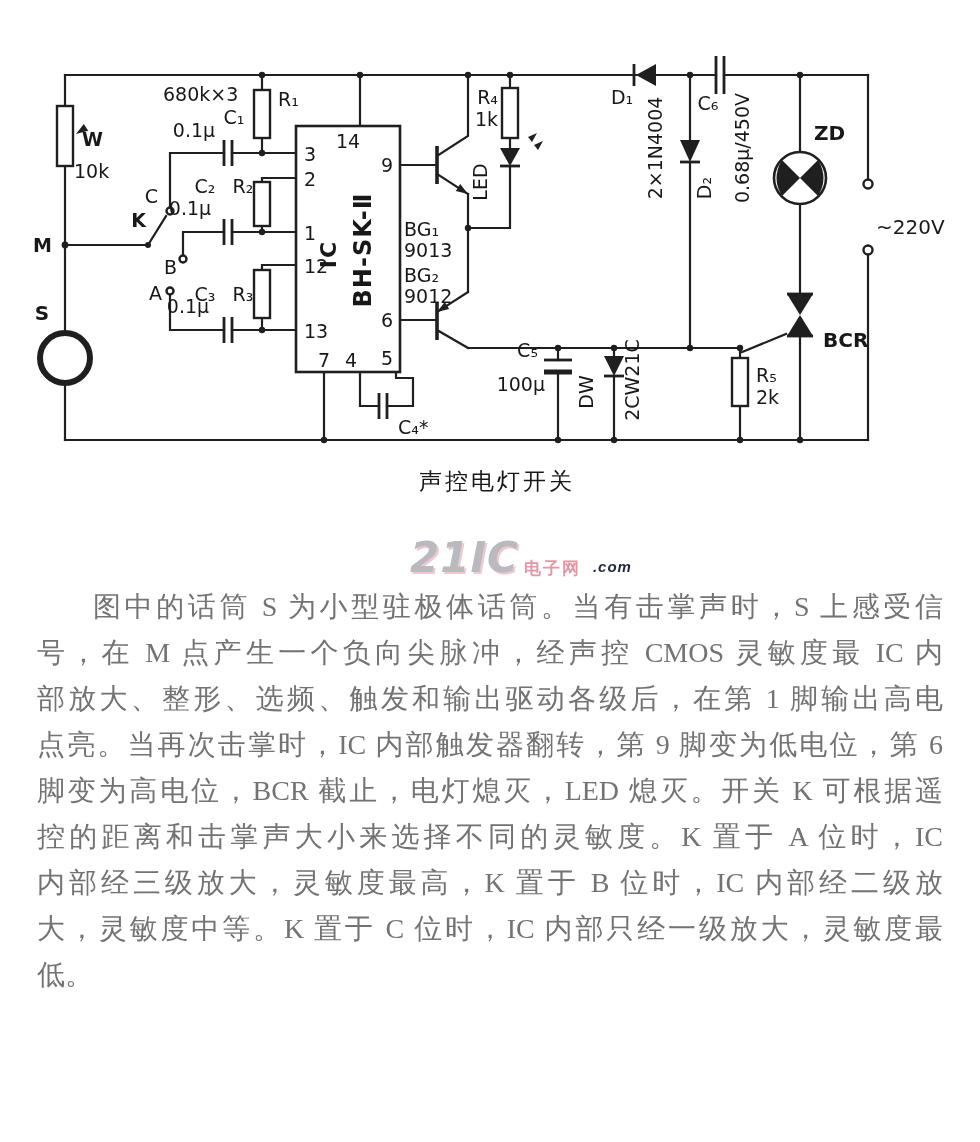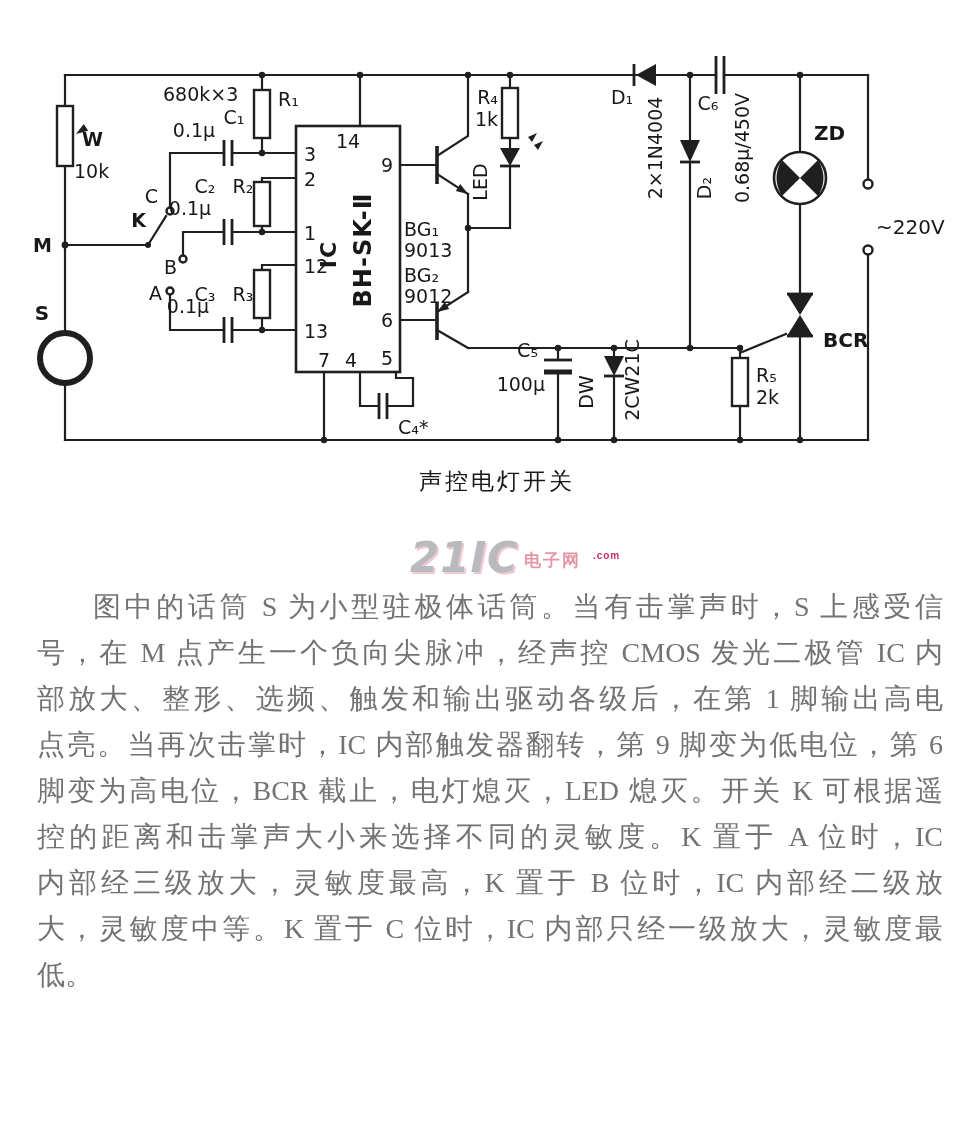"21IC" .watermark { align-items: center -> flex-end }
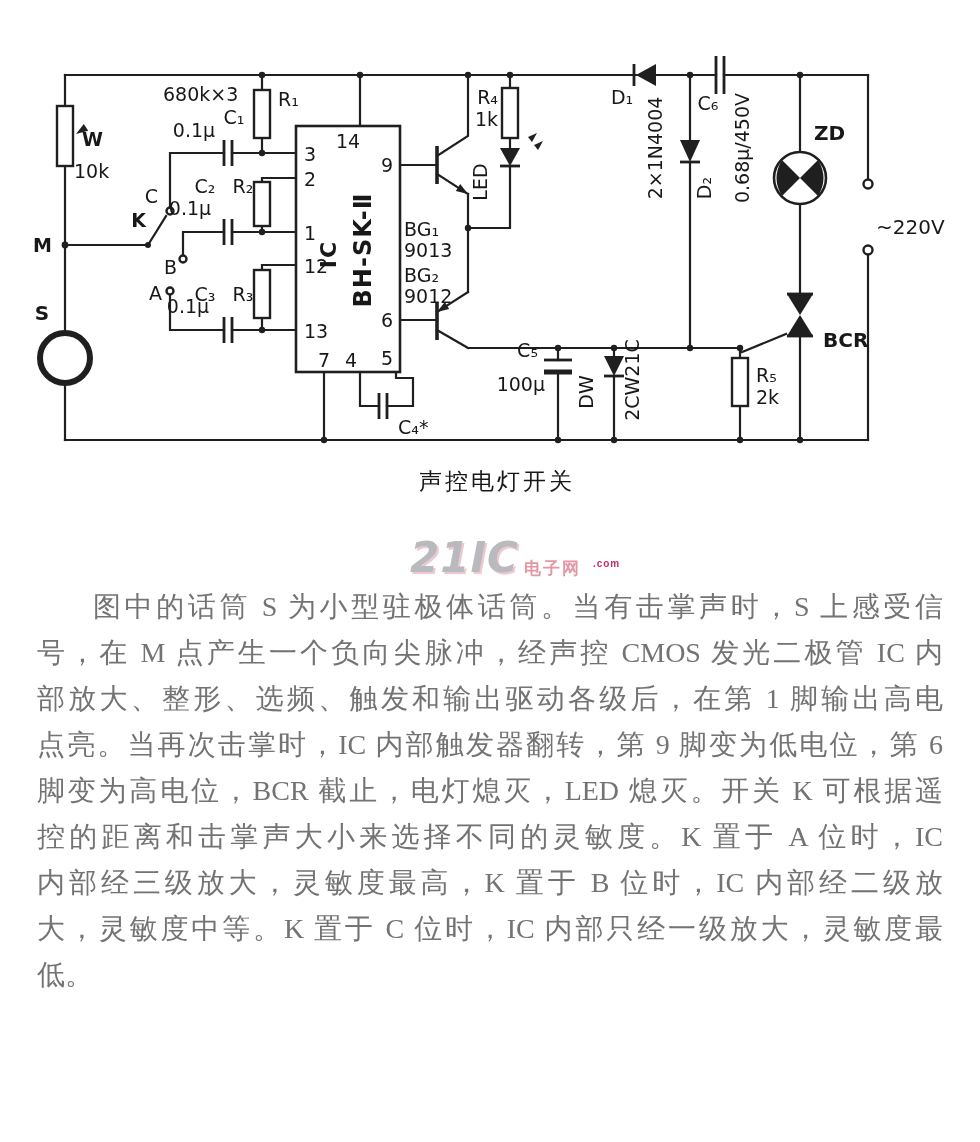".com" .wm-domain { color: #be185d -> #0f172a; font-size: 10px -> 15px; font-style: none -> italic }
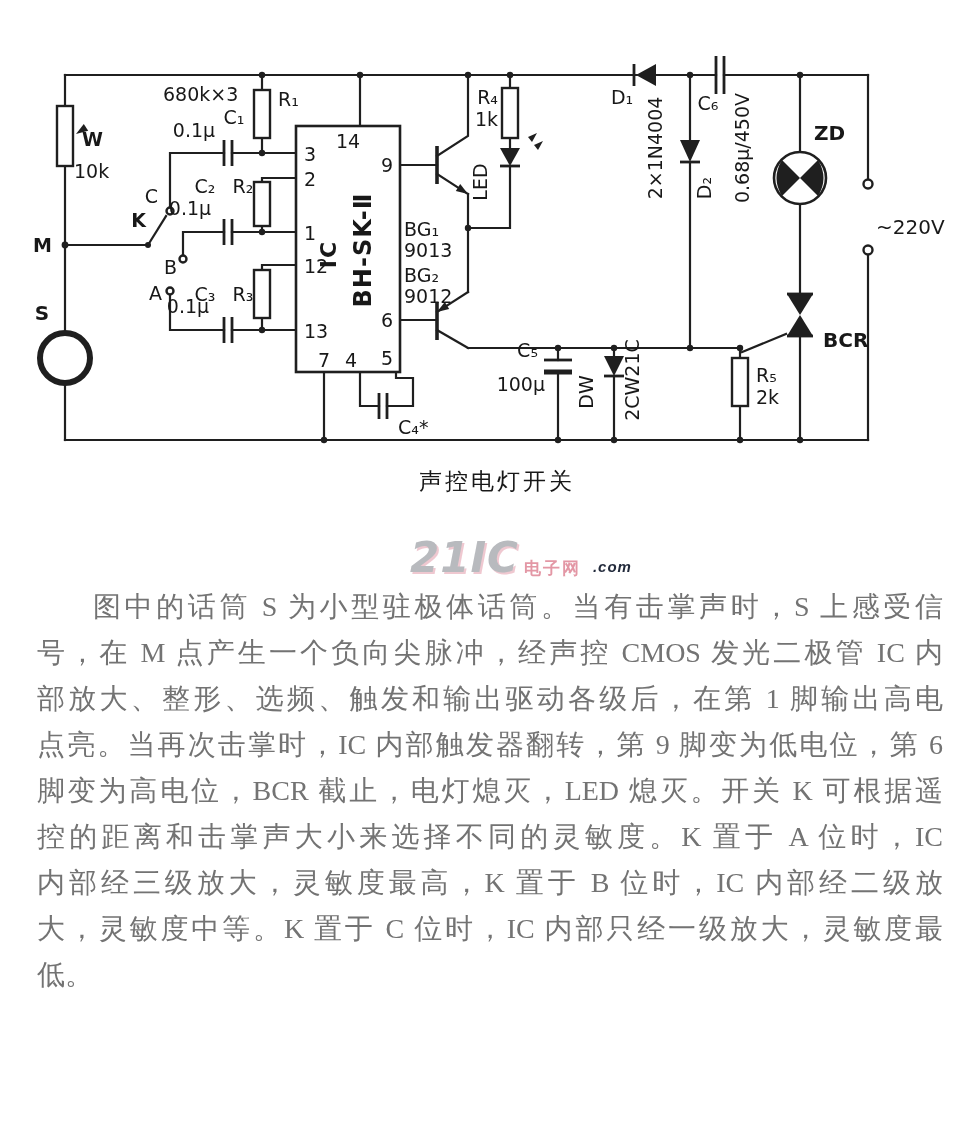"号，在 M 点产生一个负向尖脉冲，经声控 CMOS 发光二极管" div.ln { text: 发光二极管 -> 灵敏度最 }
